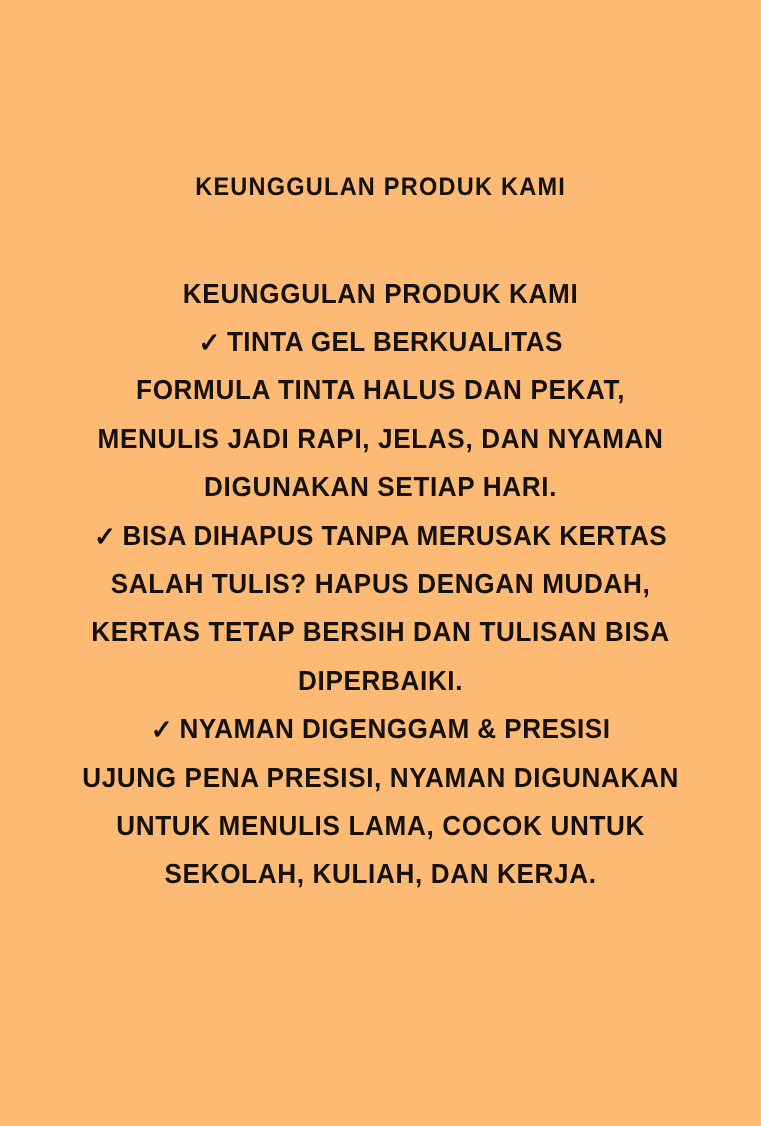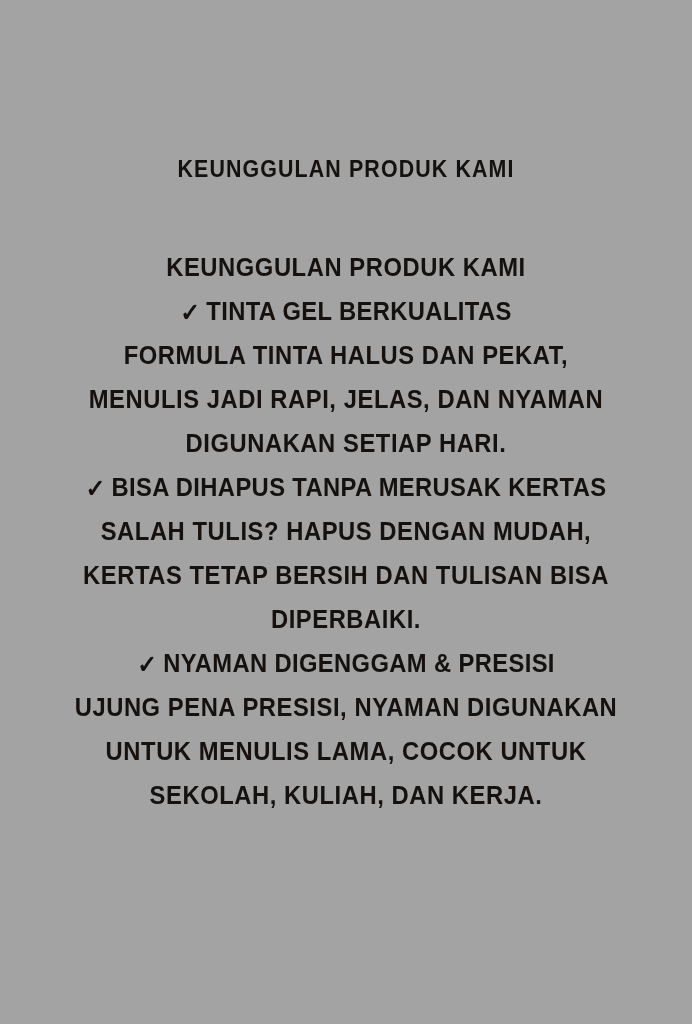"KEUNGGULAN PRODUK KAMI" .page { background: #a3a3a3 -> #fdba74 }
